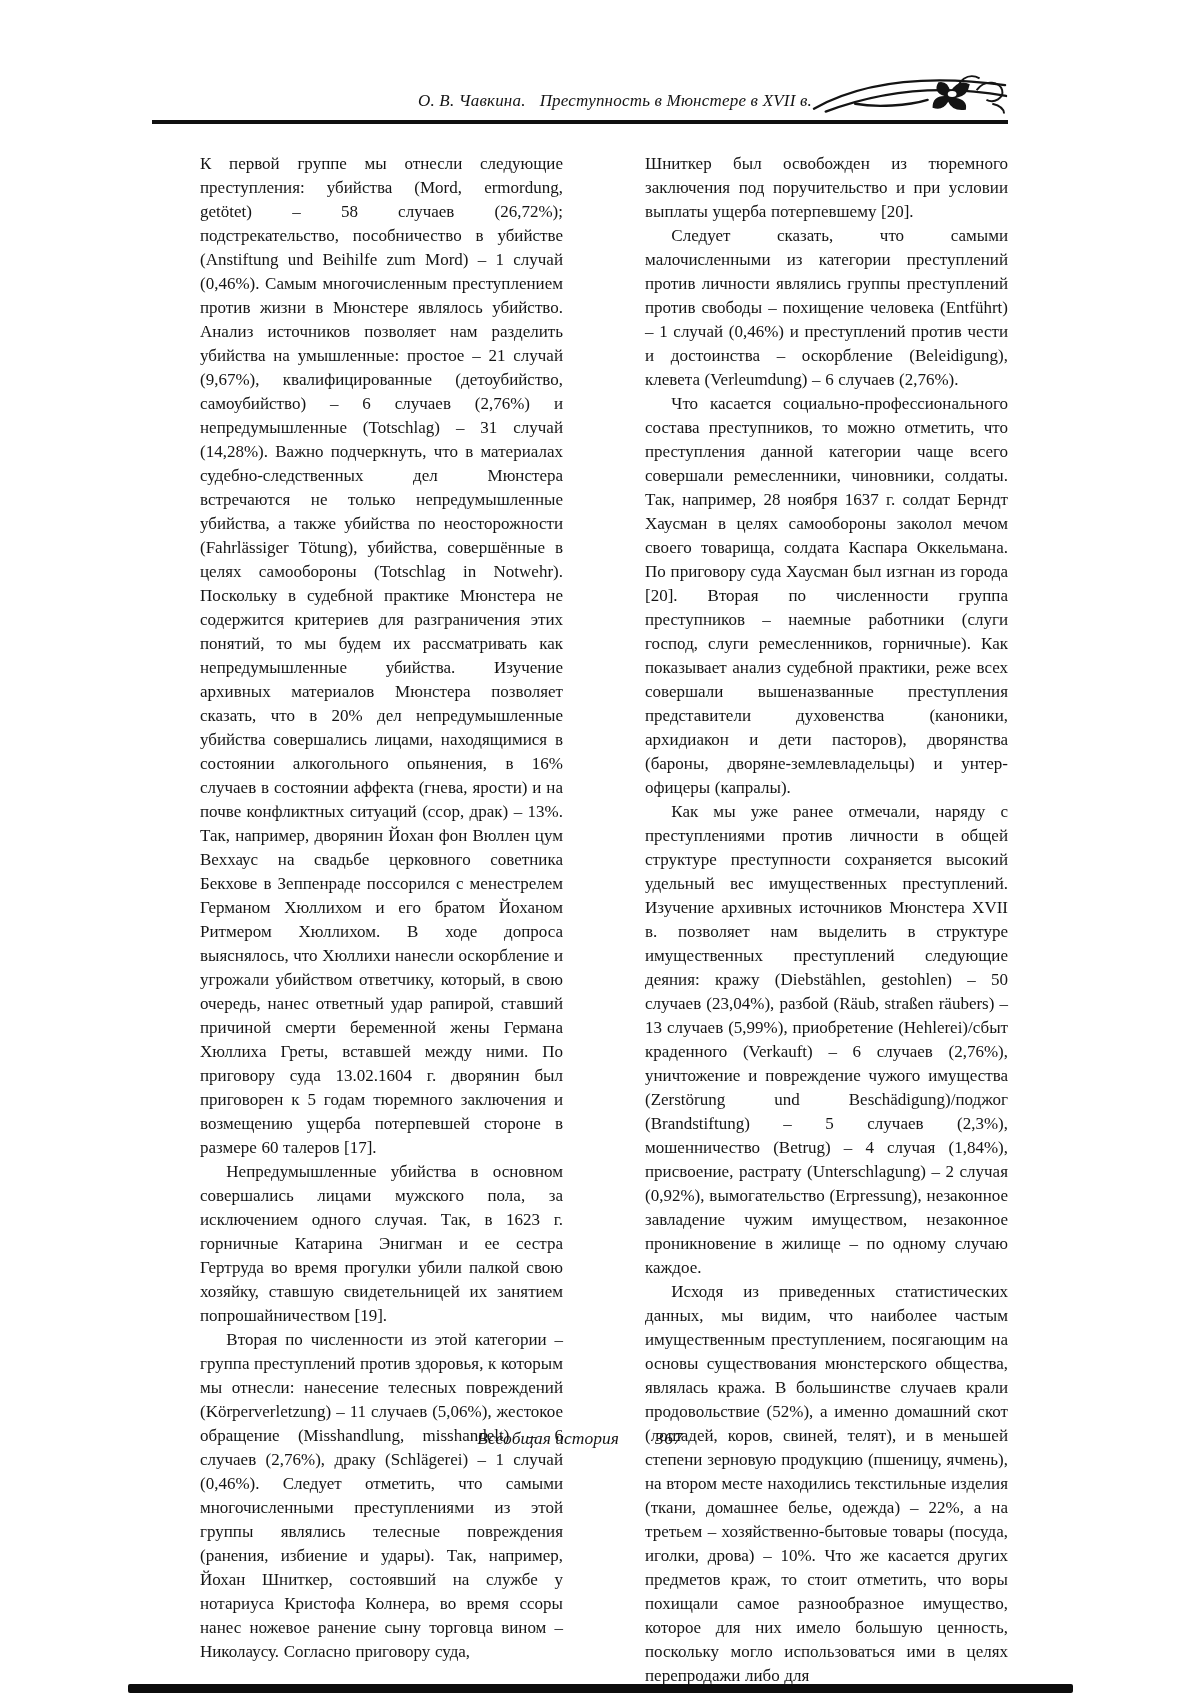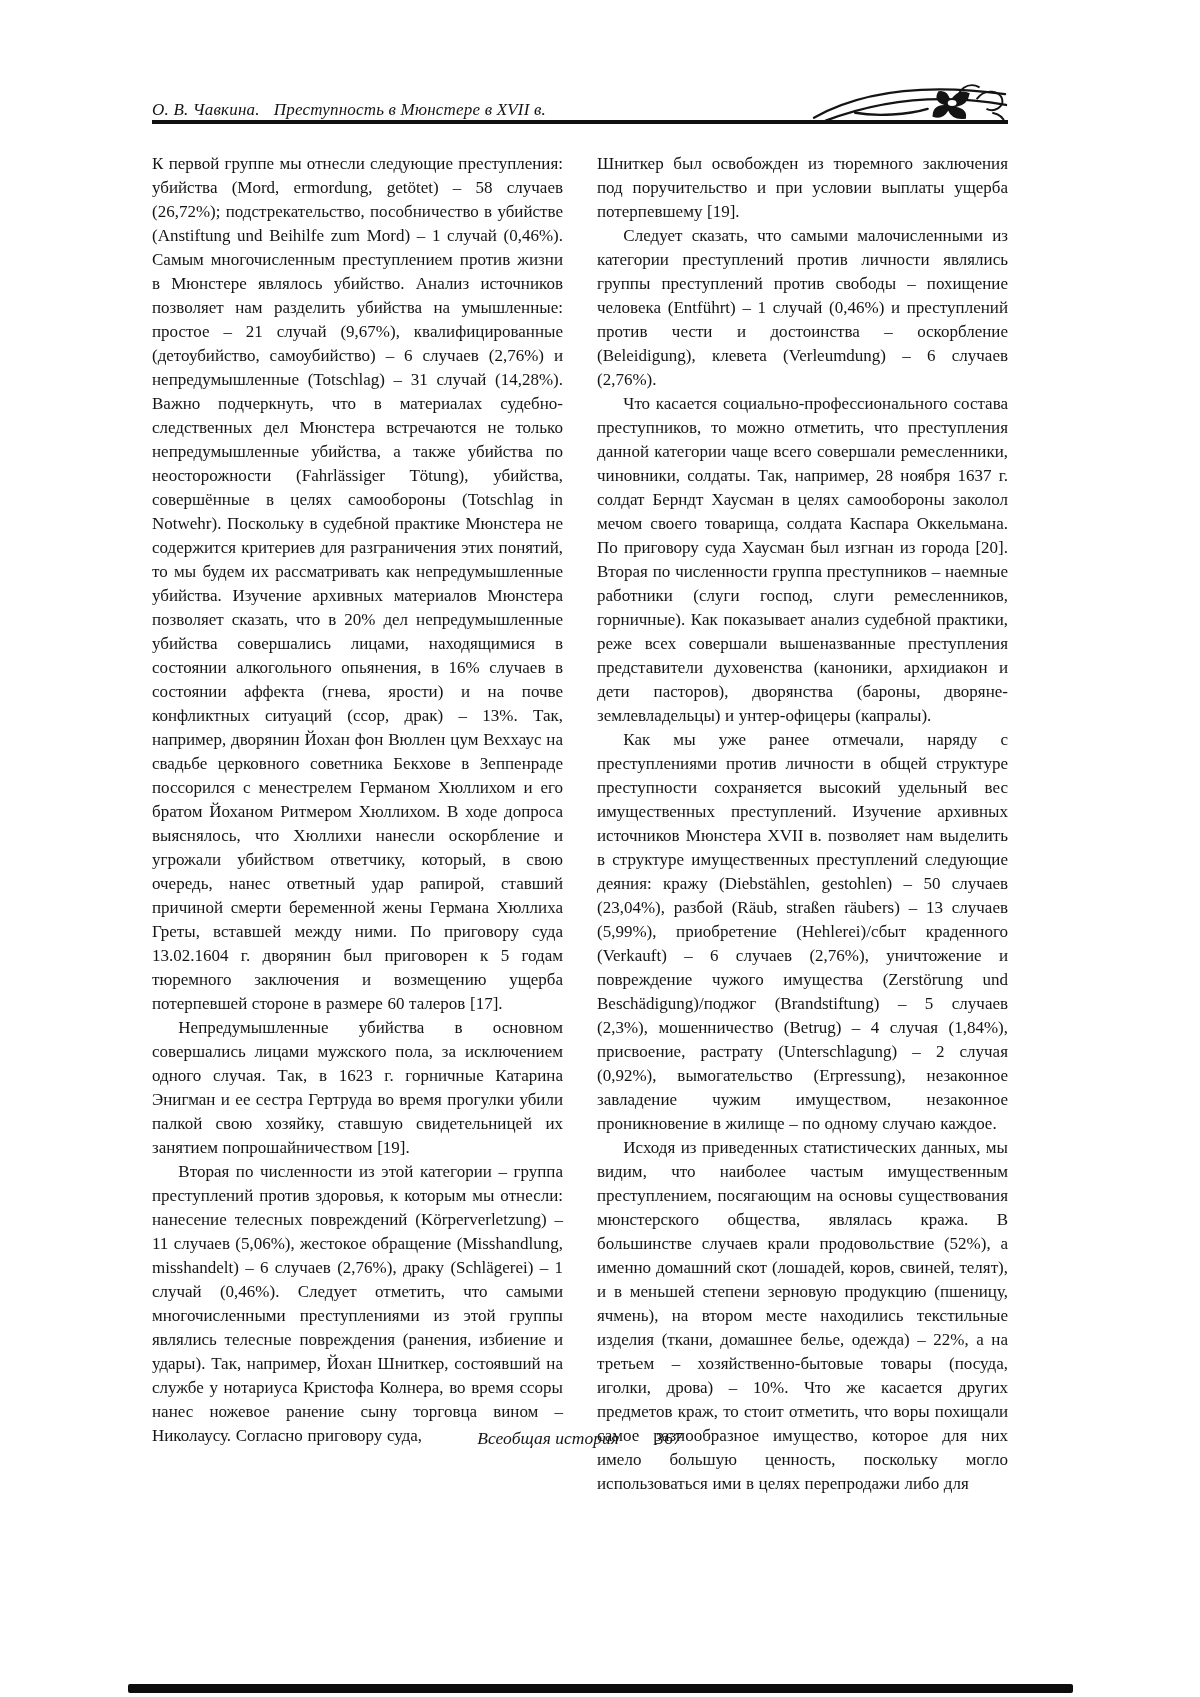"О. В. Чавкина. Преступность в" .page-header { gap: 6px -> none; justify-content: space-between -> flex-end; top: 80px -> 71px }
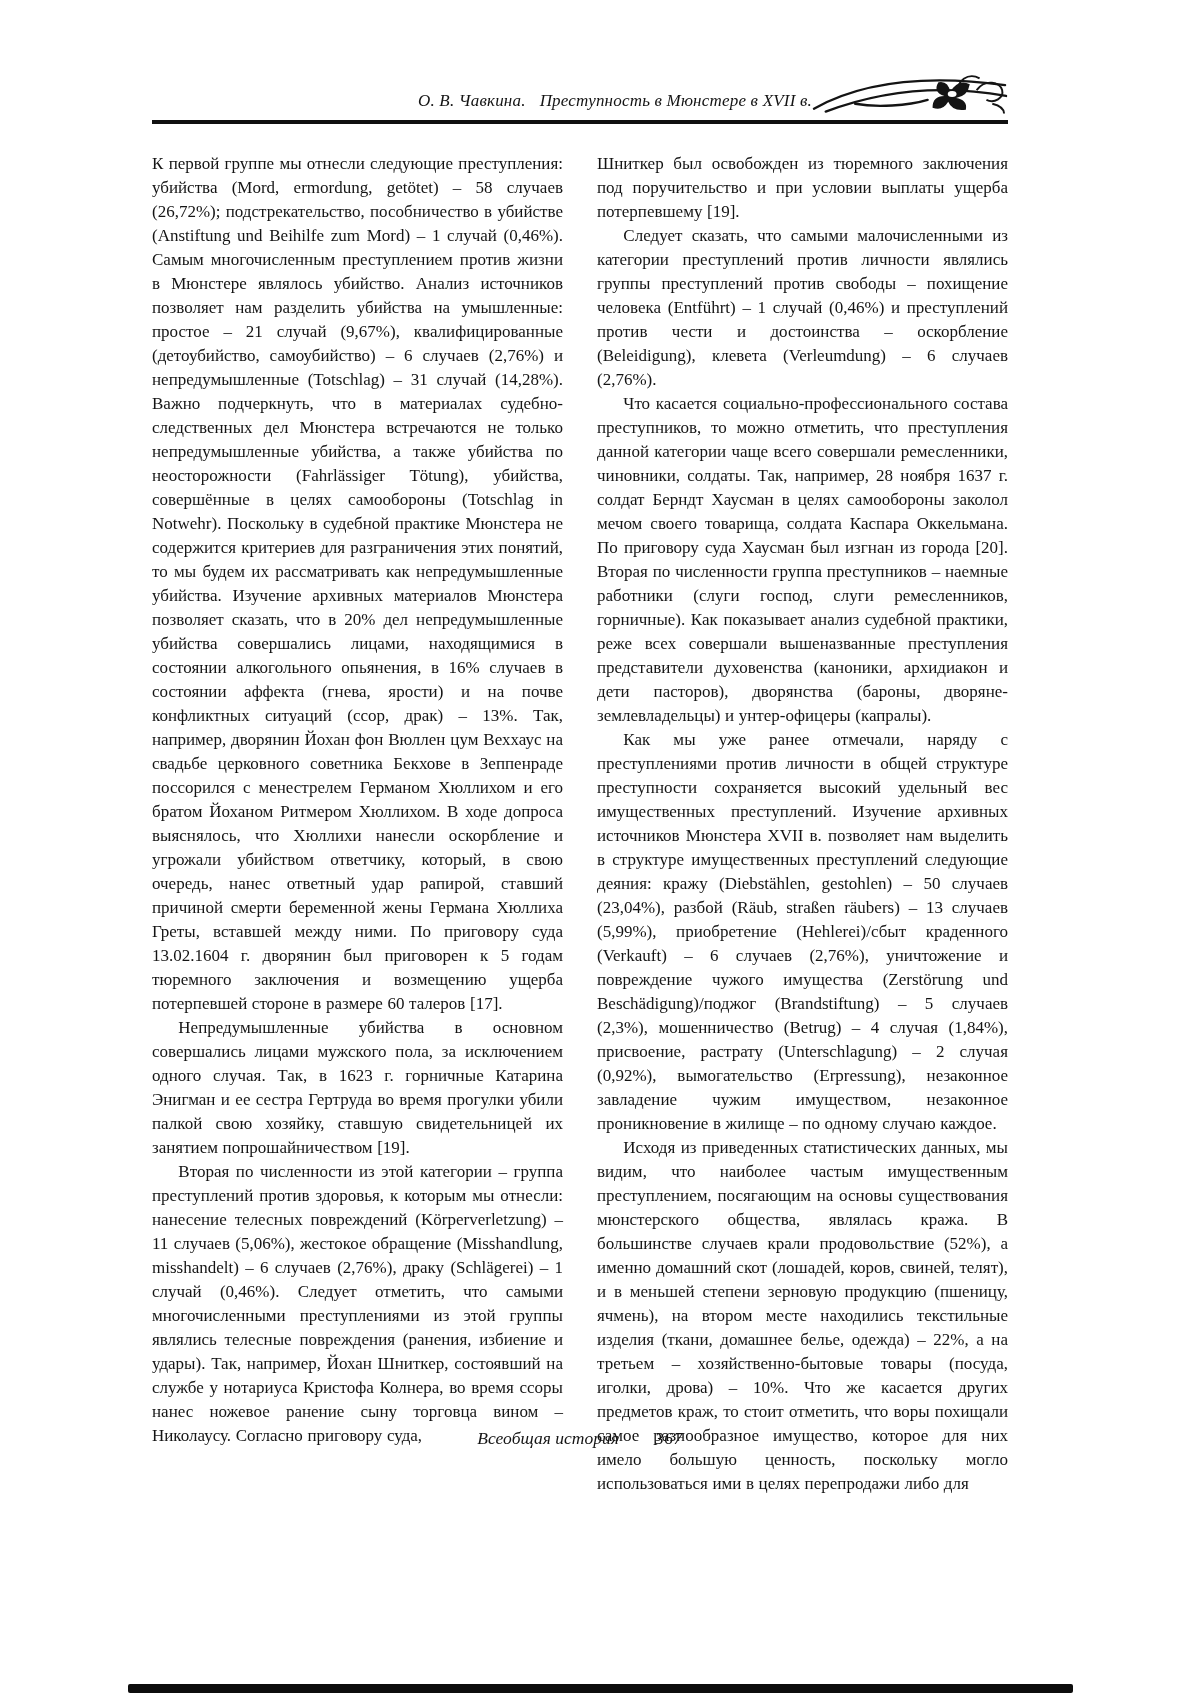"К первой группе мы отнесли" .col { margin-left: none -> 48px }
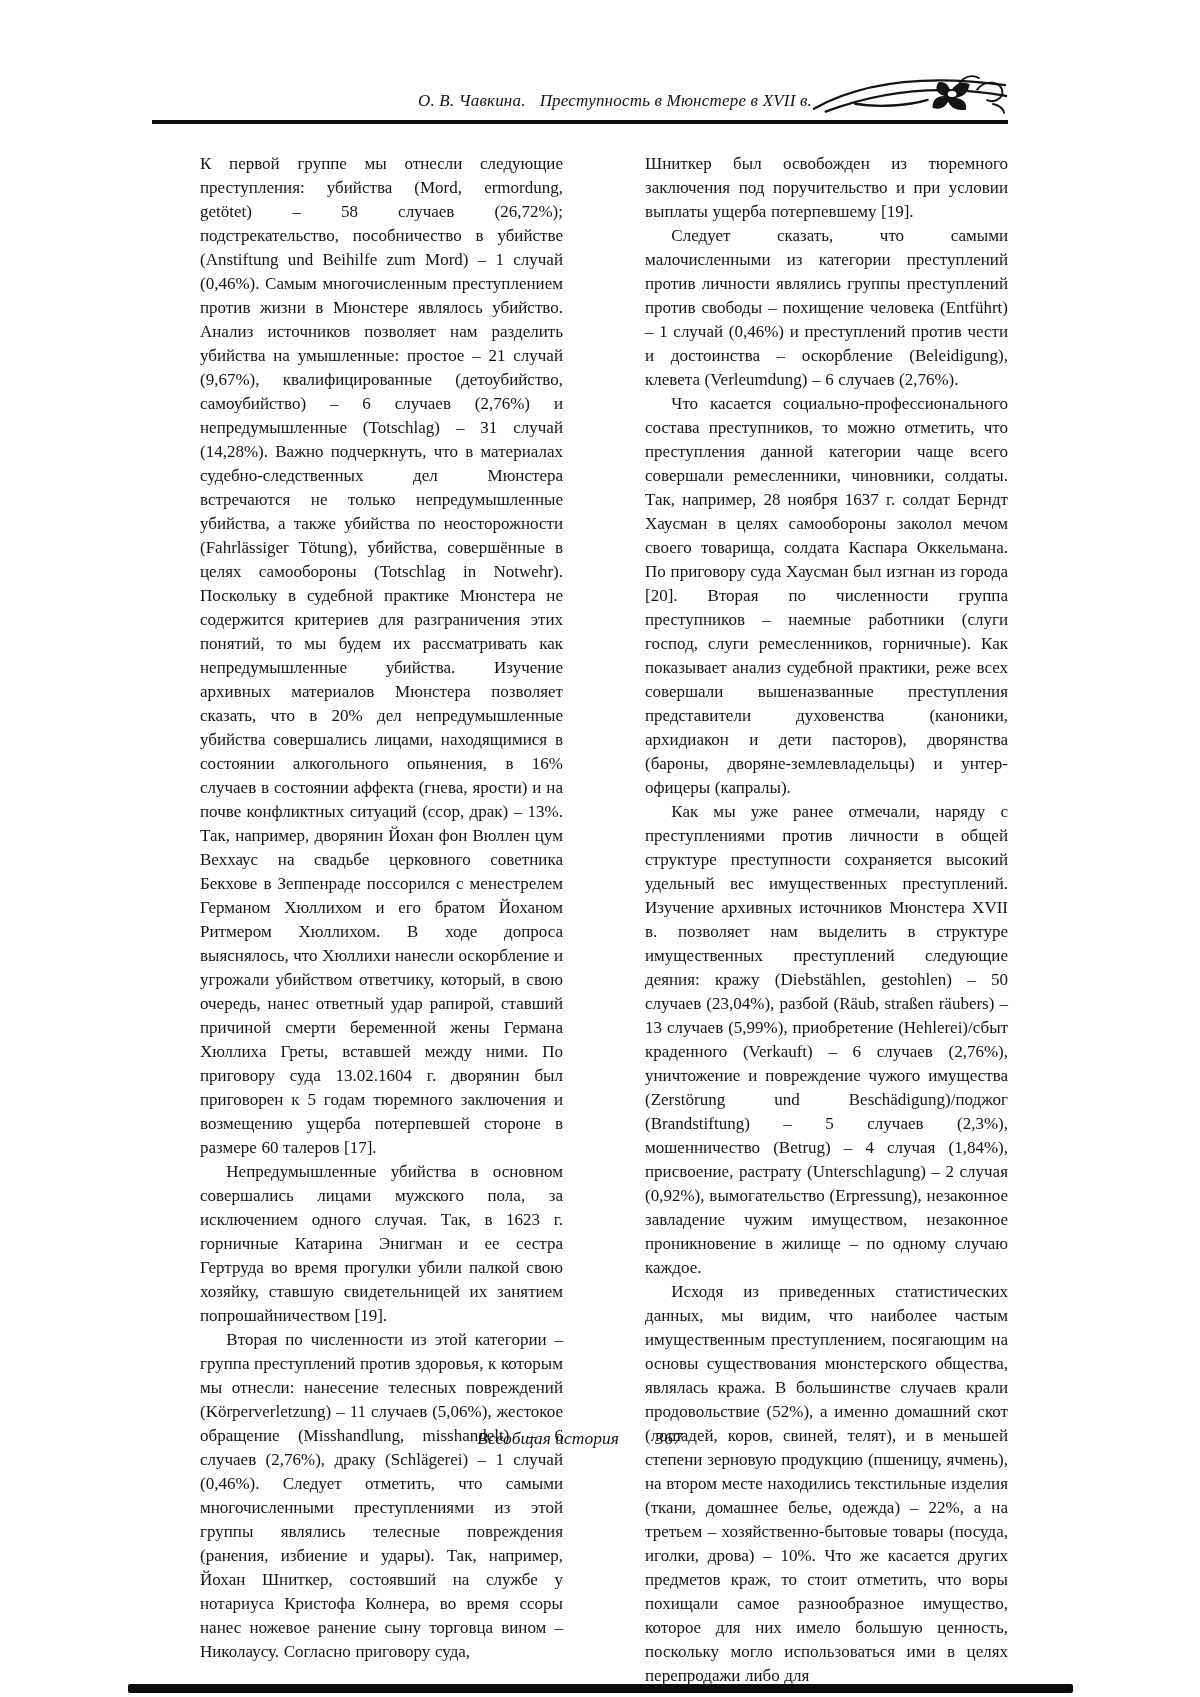"Шниткер был освобожден из тюремного" p.para { text: 19 -> 20 }
